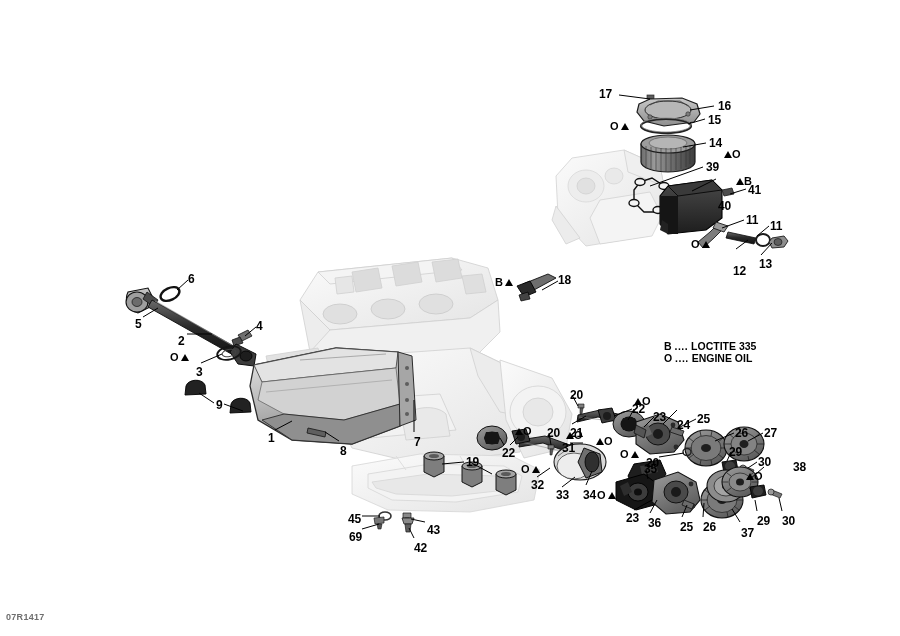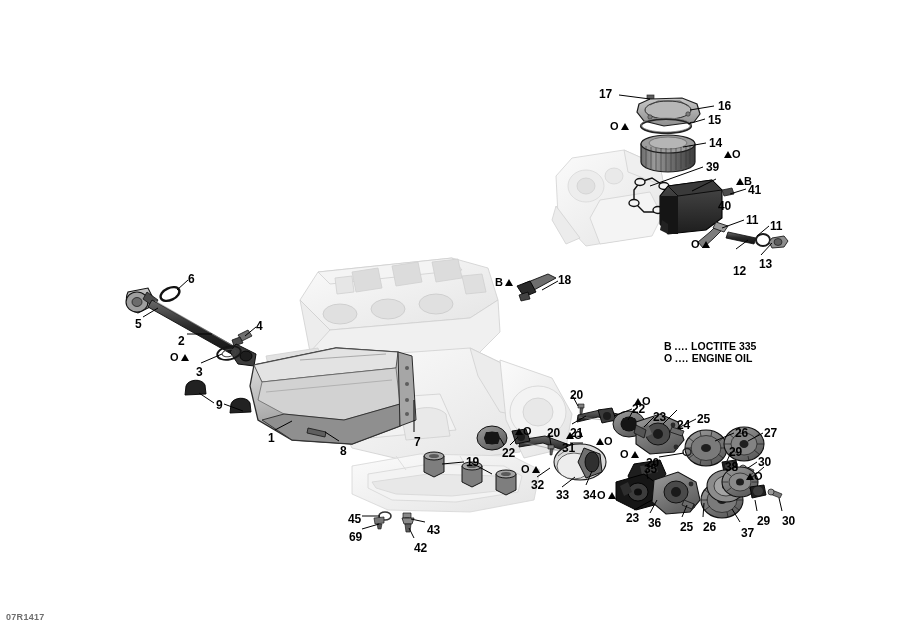"38" div.callout { left: 725px -> 793px }
